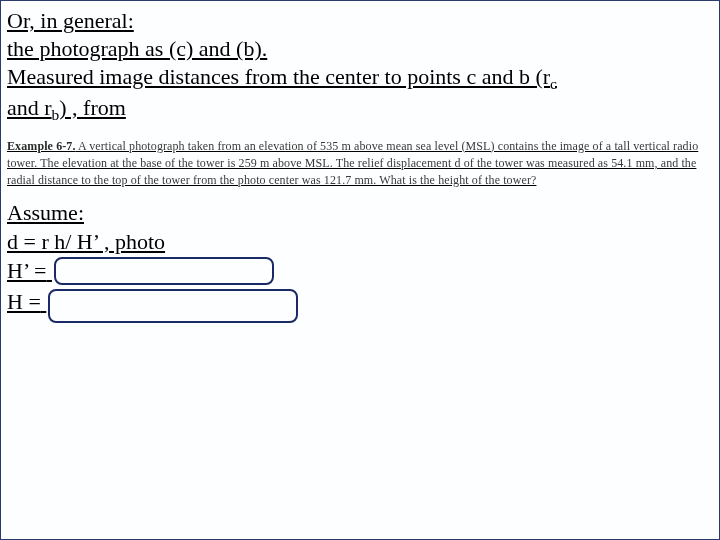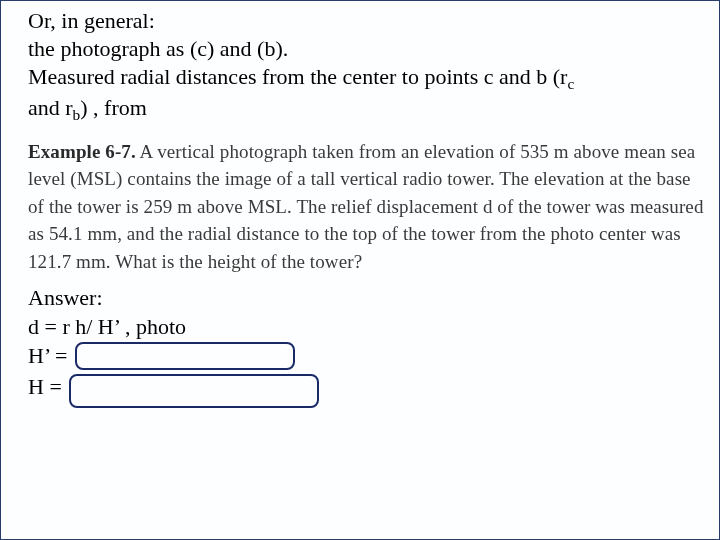"Or, in general:" .content { padding: 6px 10px 0 27px -> 6px 10px 0 6px; text-decoration: none -> underline }
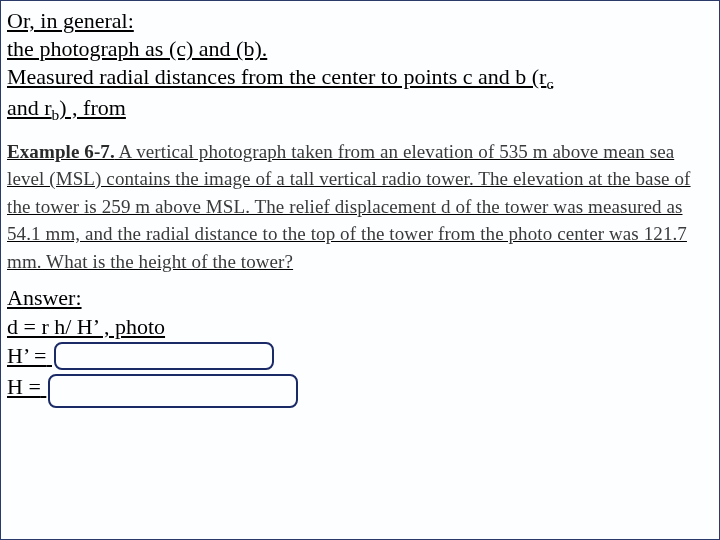"Measured radial distances from the" span { text: radial -> image }
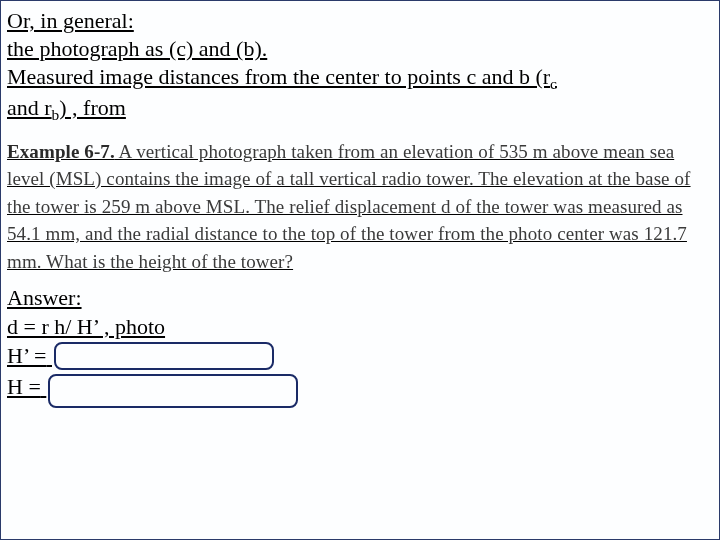"Example 6-7. A vertical photograph" .example-text { font-size: 19px -> 12px }
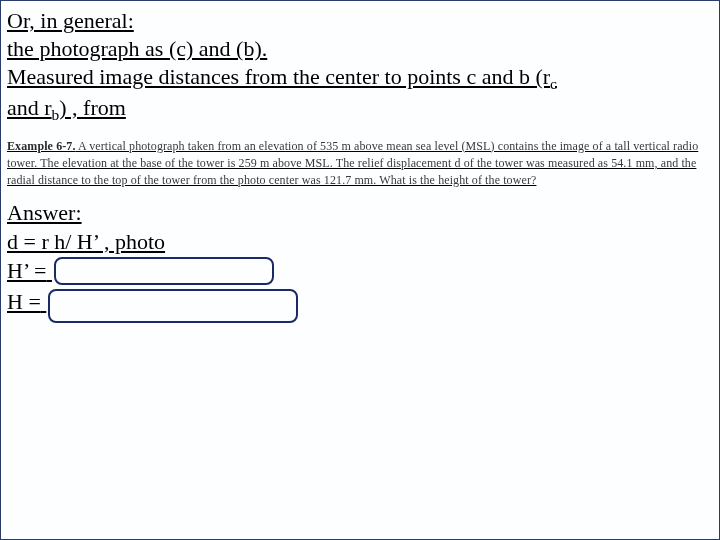"Answer:" div { text: Answer -> Assume }
